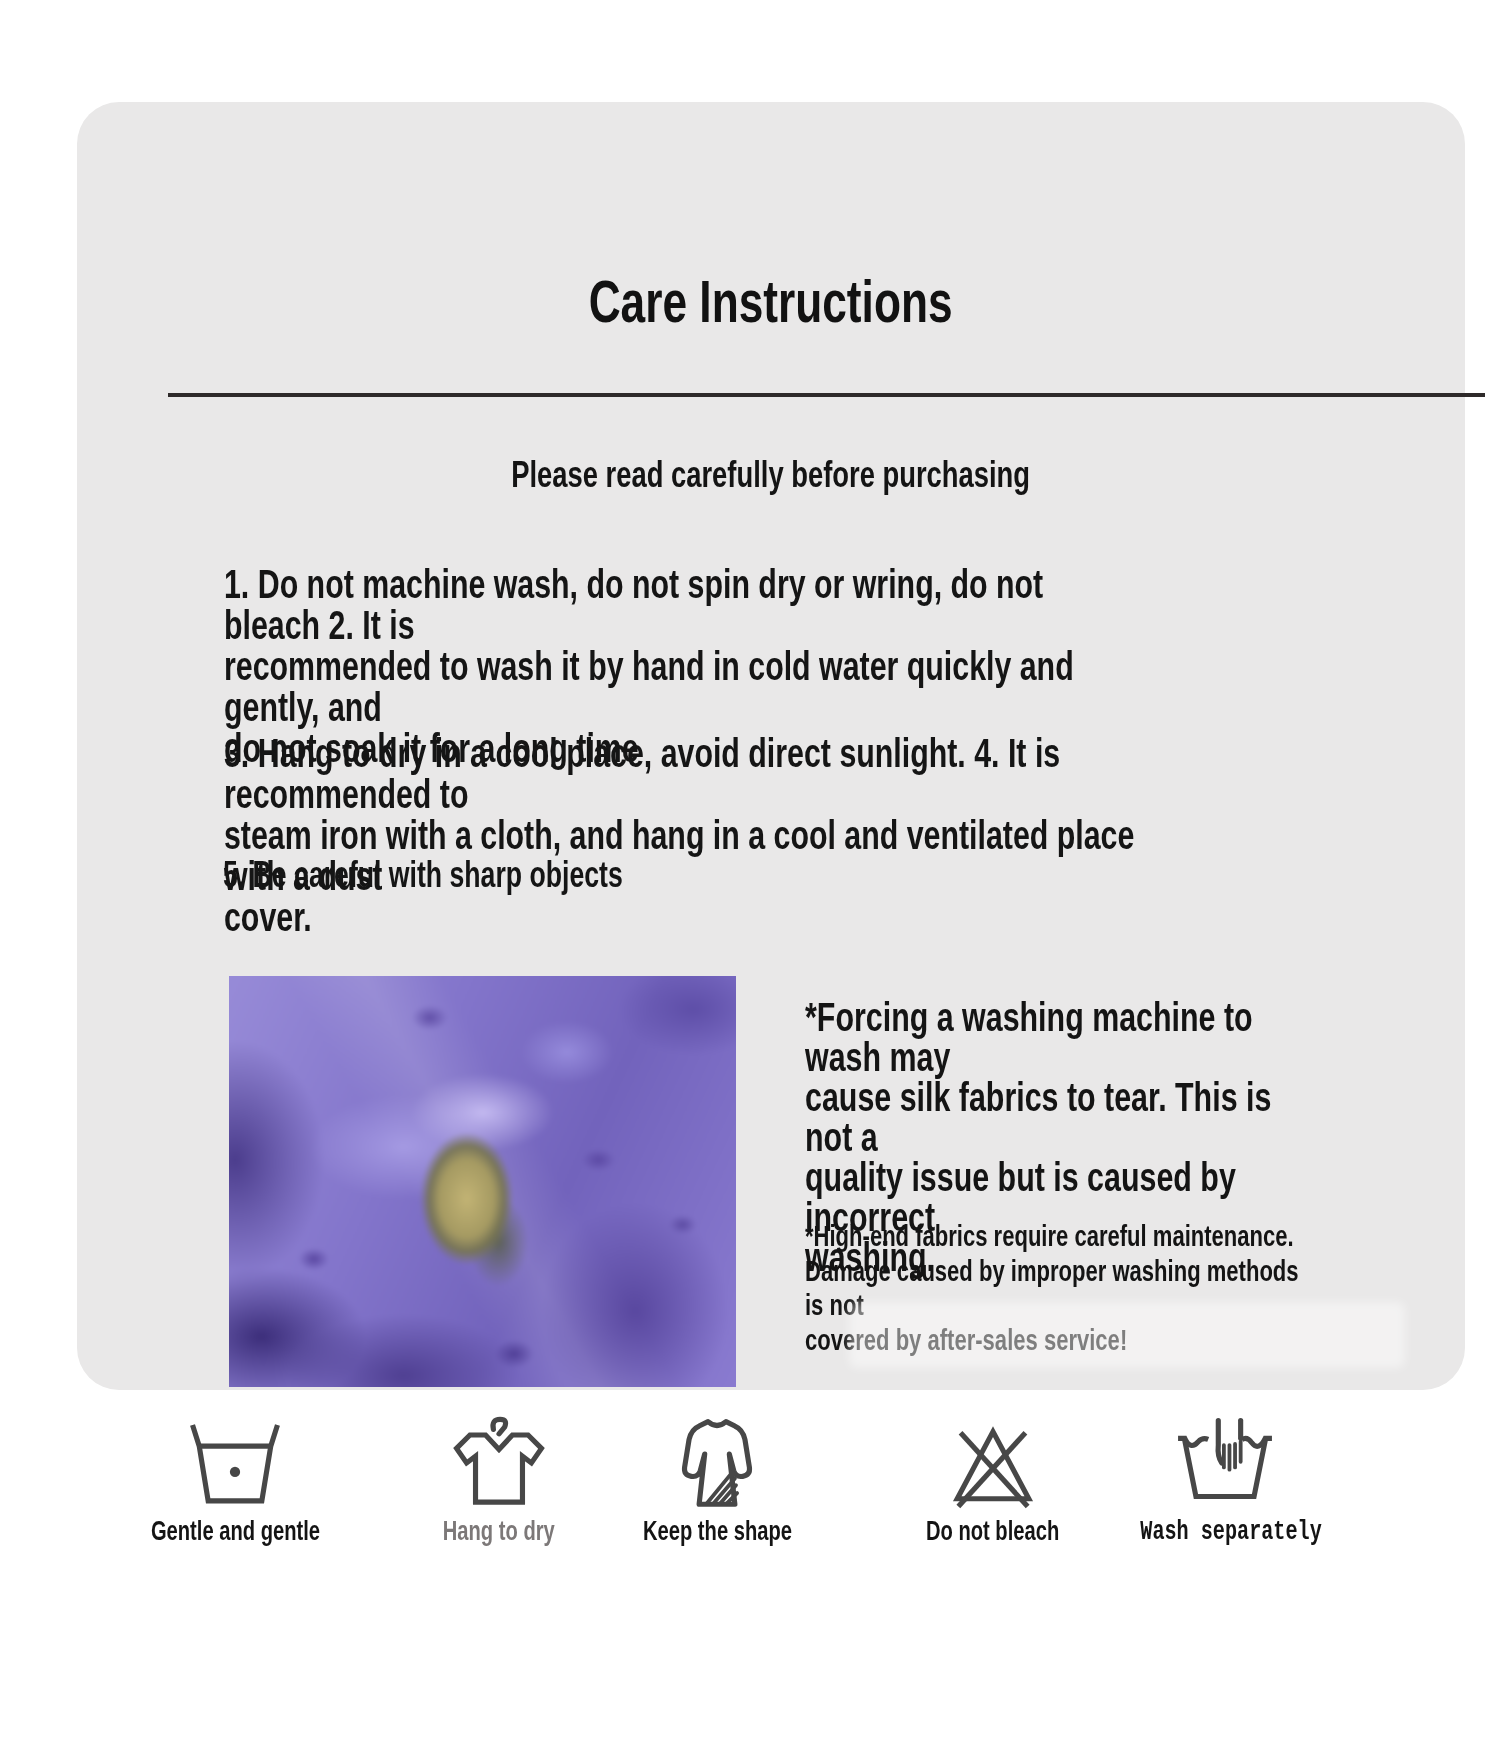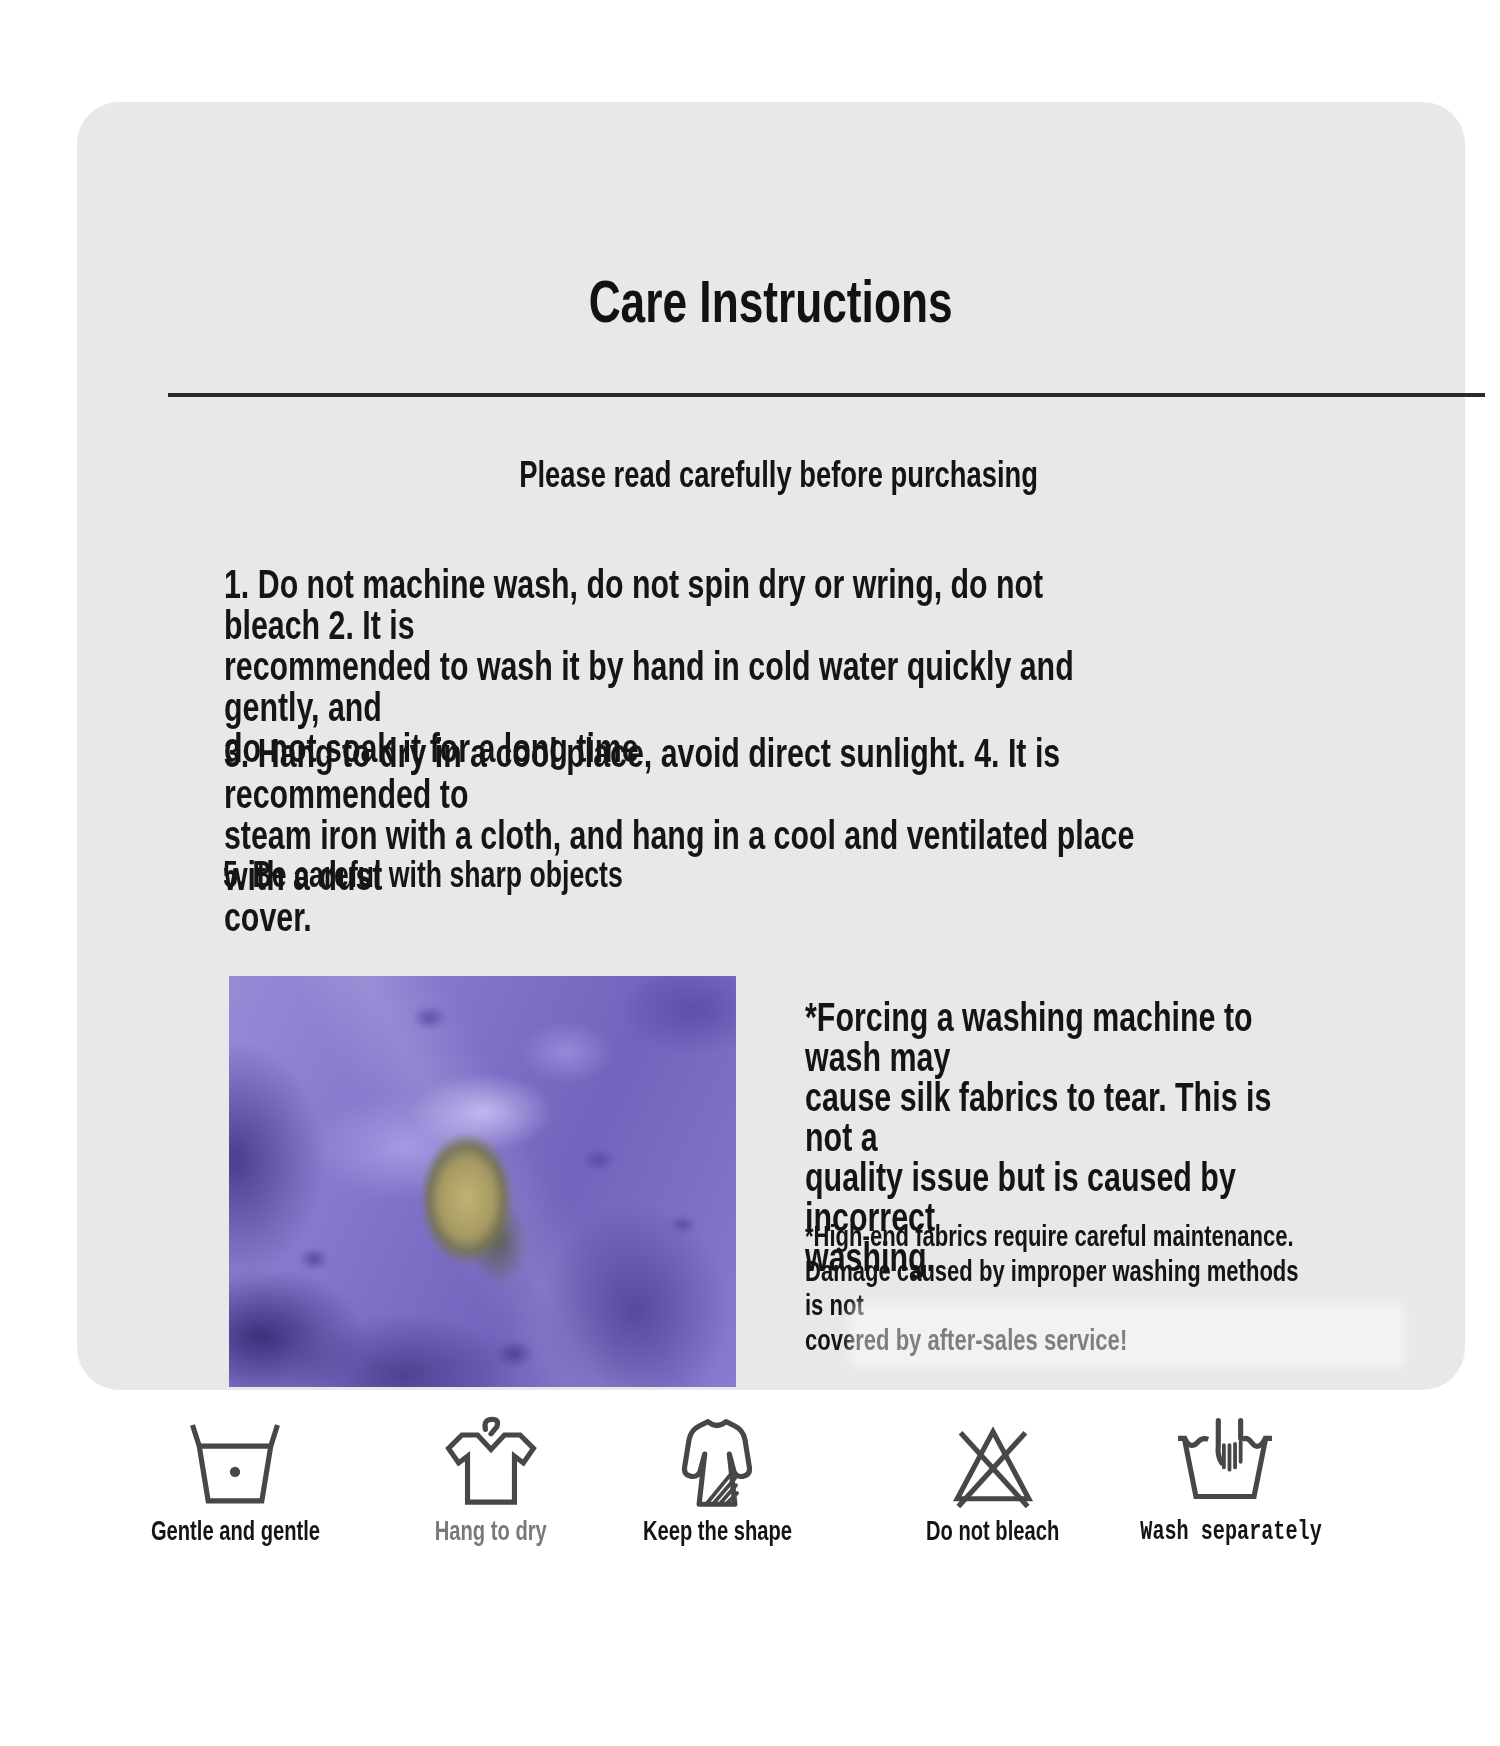"Please read carefully before purchasing" .subtitle { padding-left: 8px -> none }
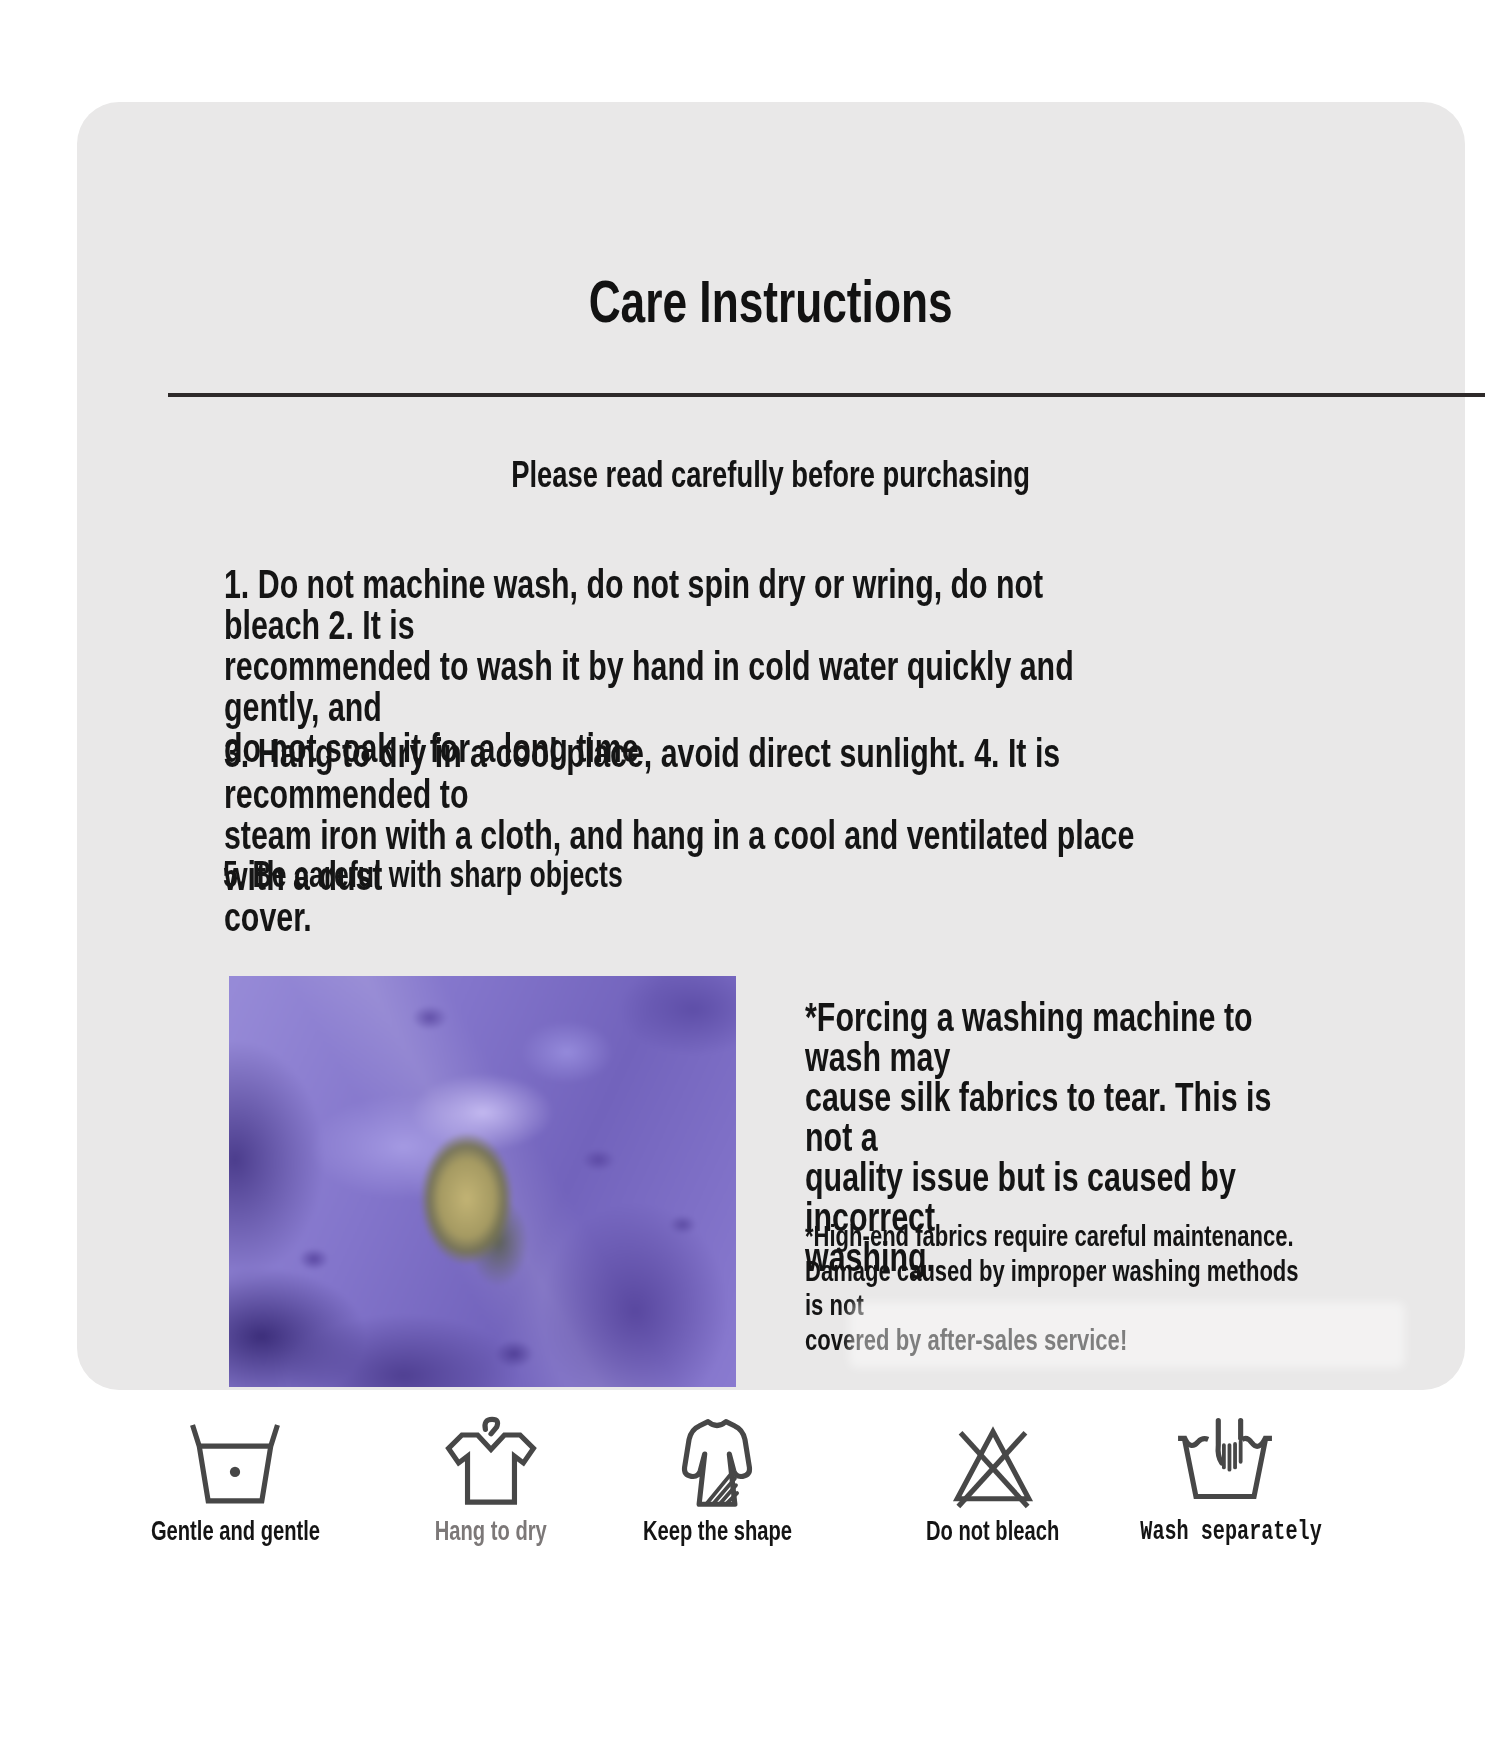"Hang to dry" .c2 { left: 371px -> 379px }
